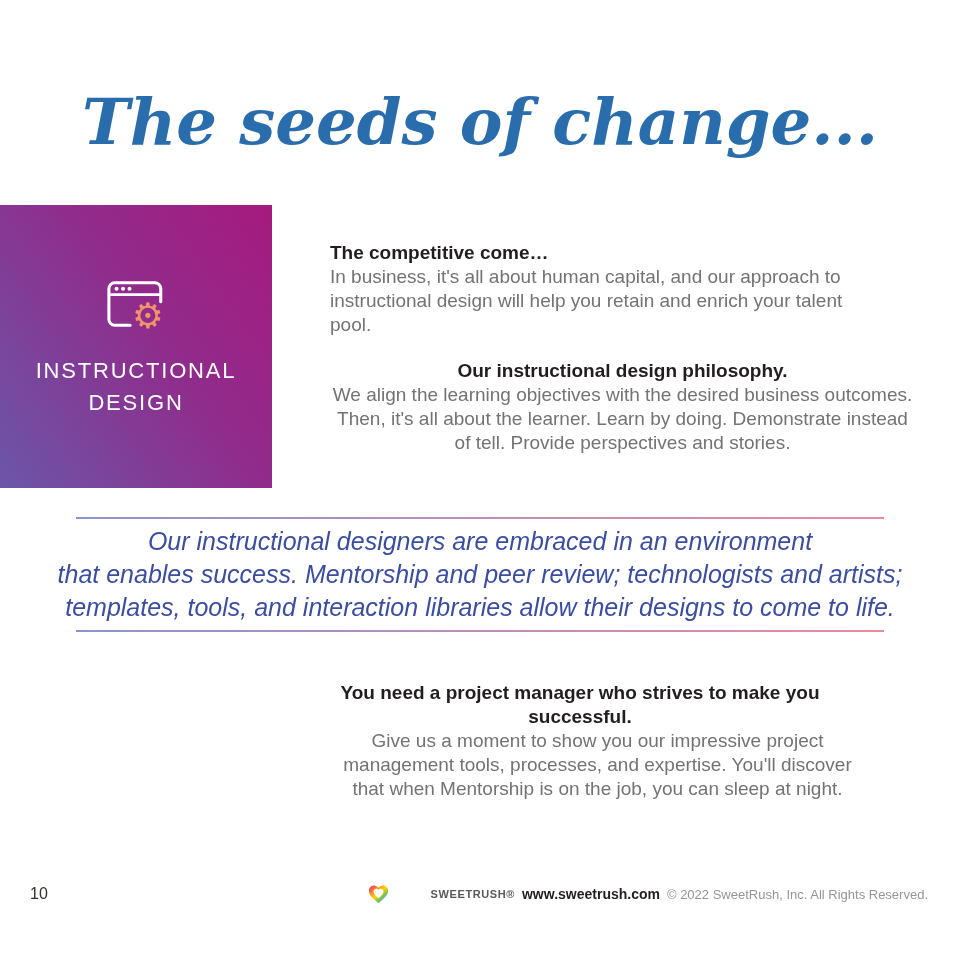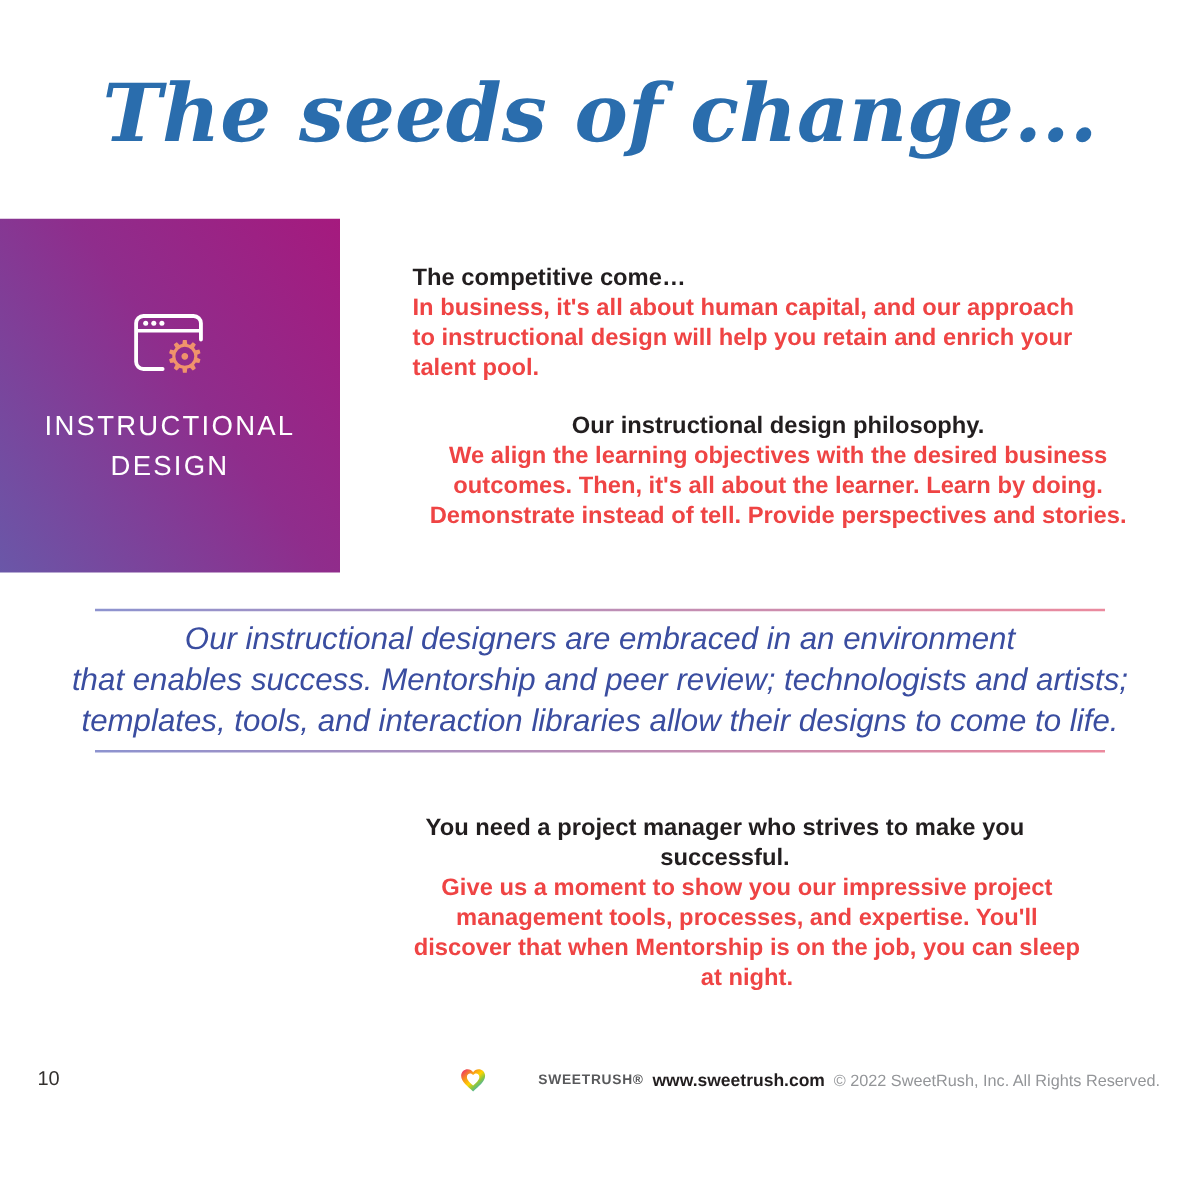"The seeds of change..." .page { margin-top: none -> 30px }
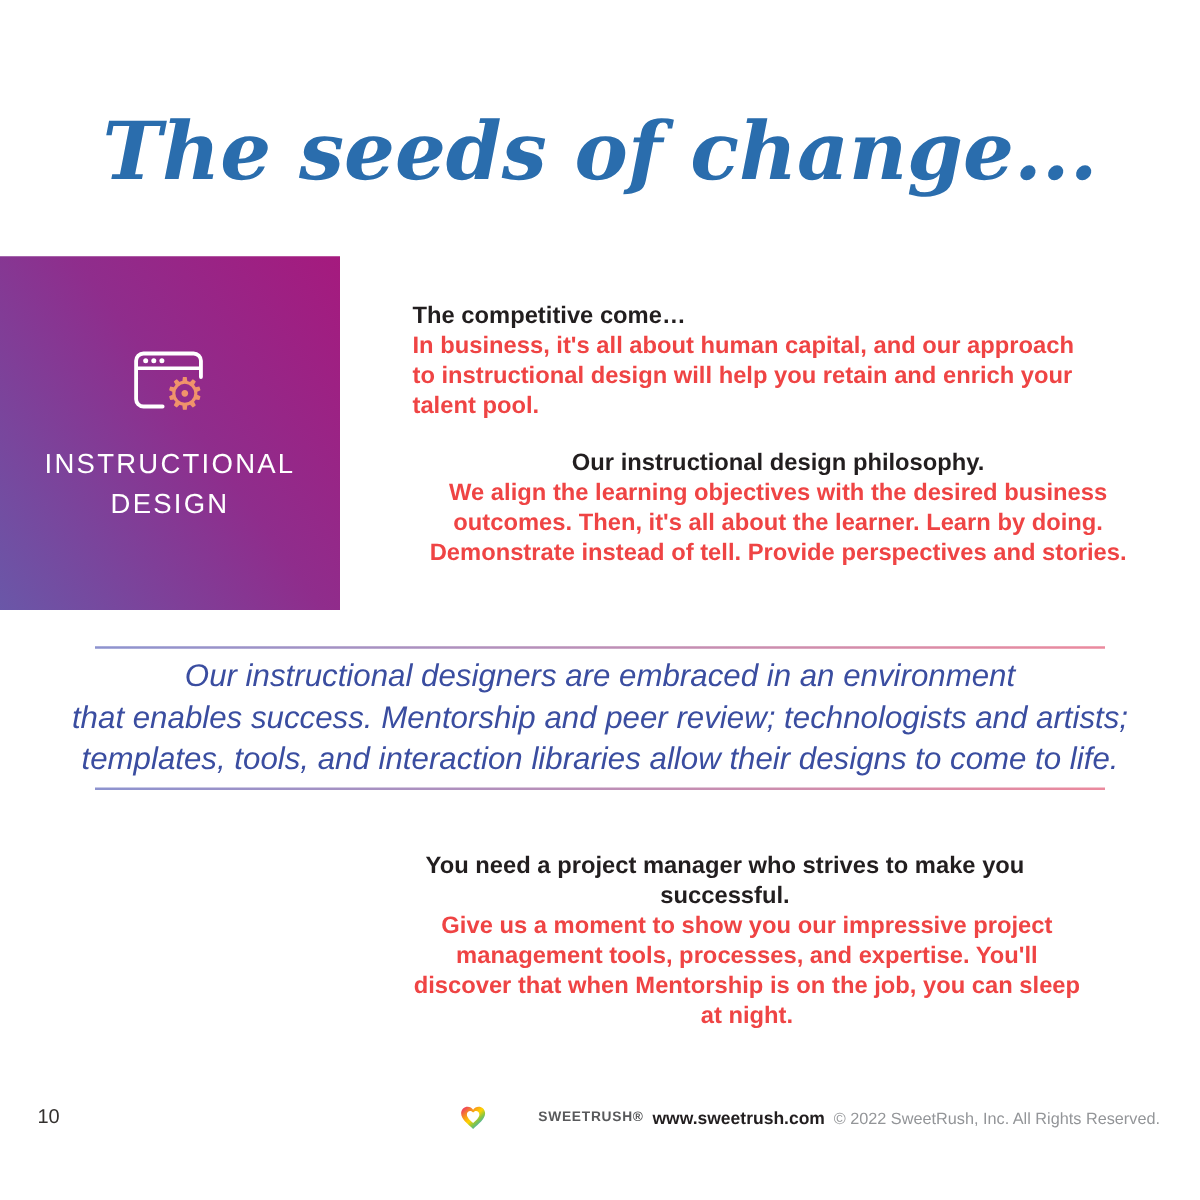"In business, it's all about" .para .b { color: #ef4444 -> #737373; font-weight: 700 -> 400 }
